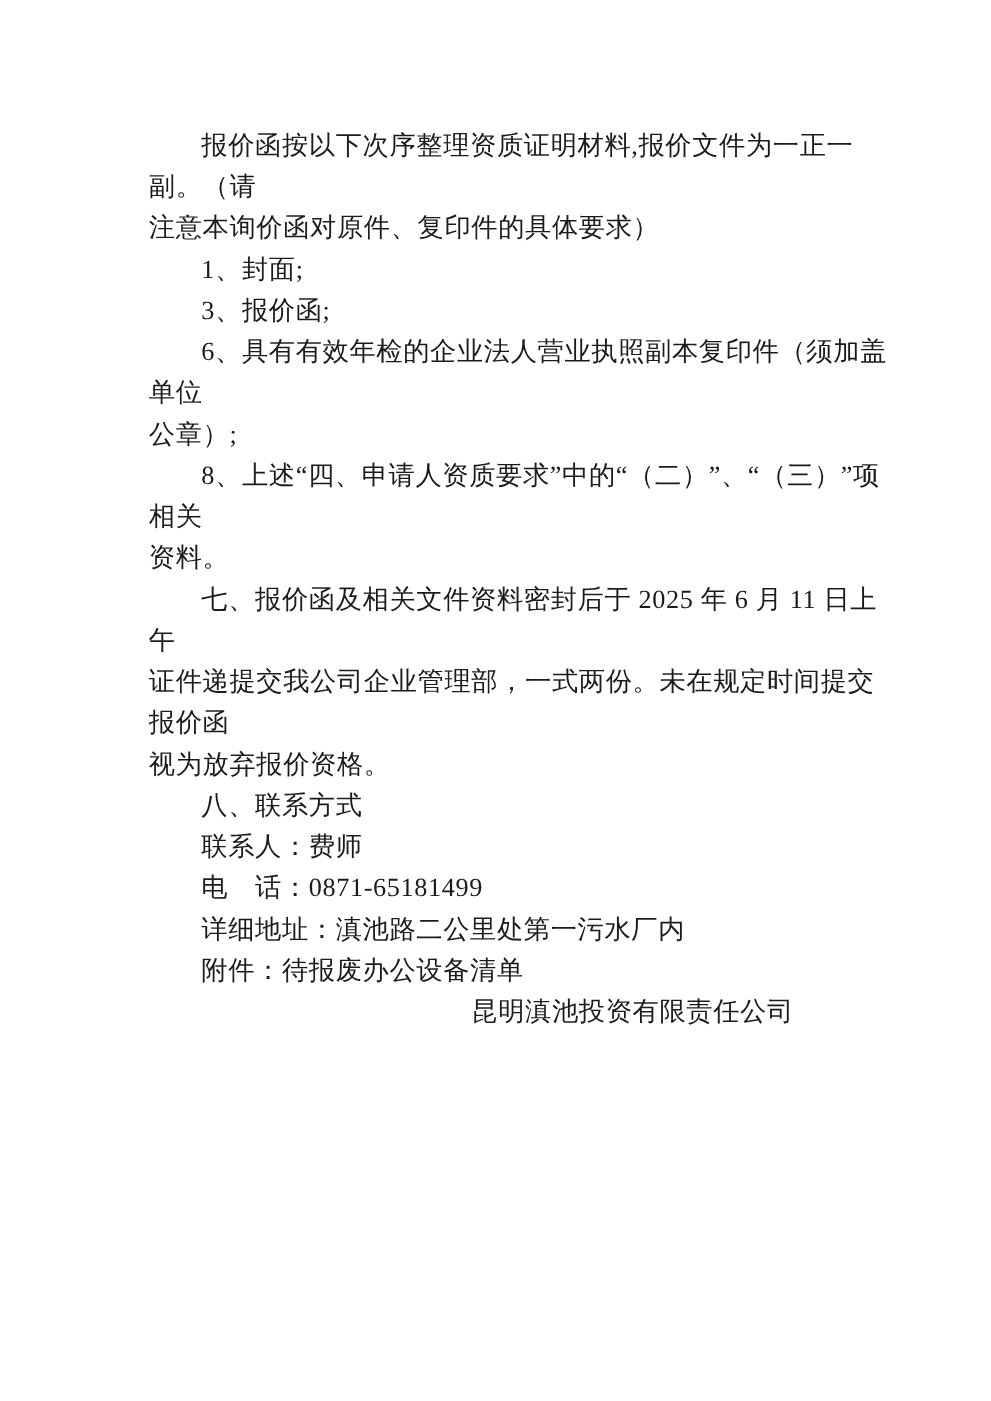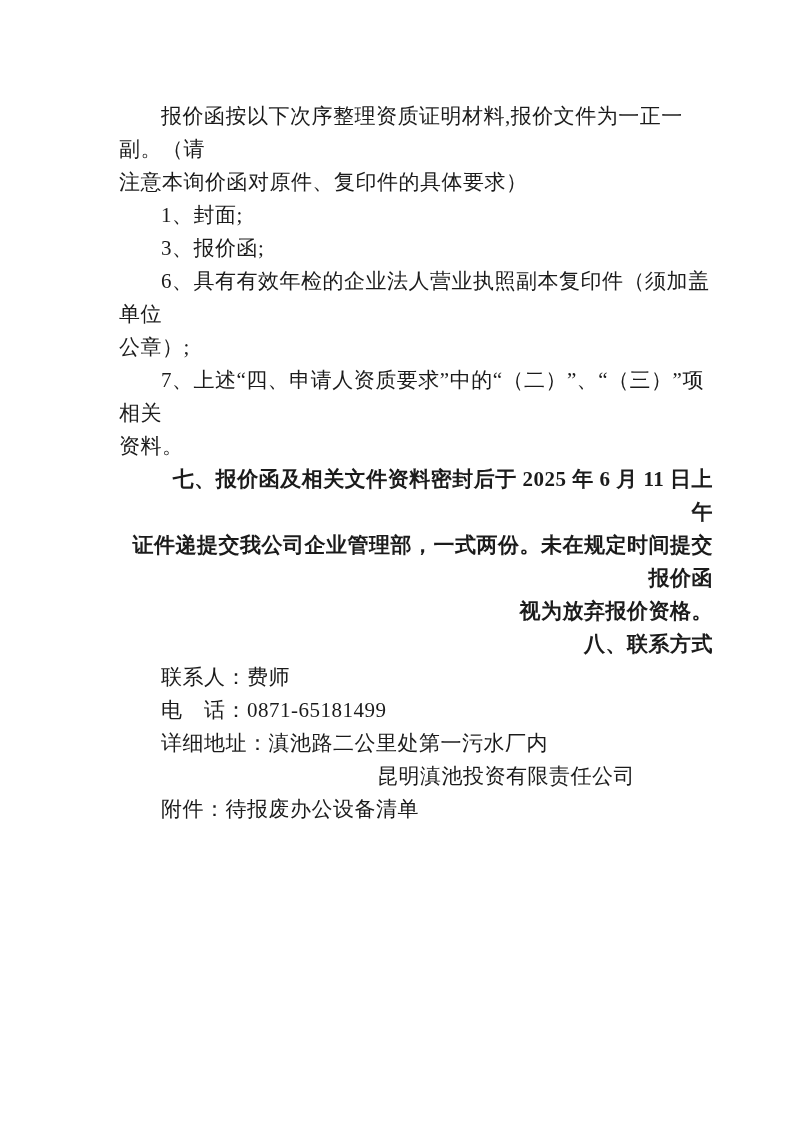"7、上述“四、申请人资质要求”中的“（二）”、“（三）”项相关" p.ln { text: 7 -> 8 }
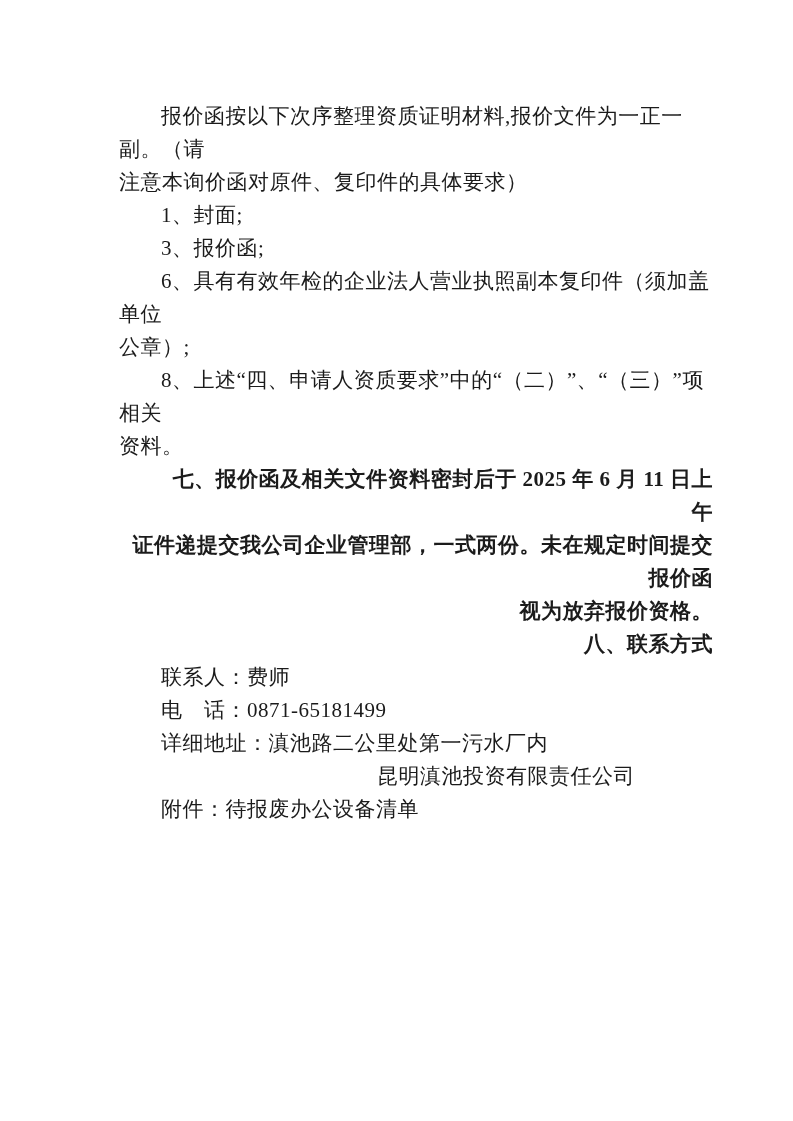"七、报价函及相关文件资料密封后于 2025 年 6 月" .bold { font-weight: bold -> normal; text-align: right -> none }
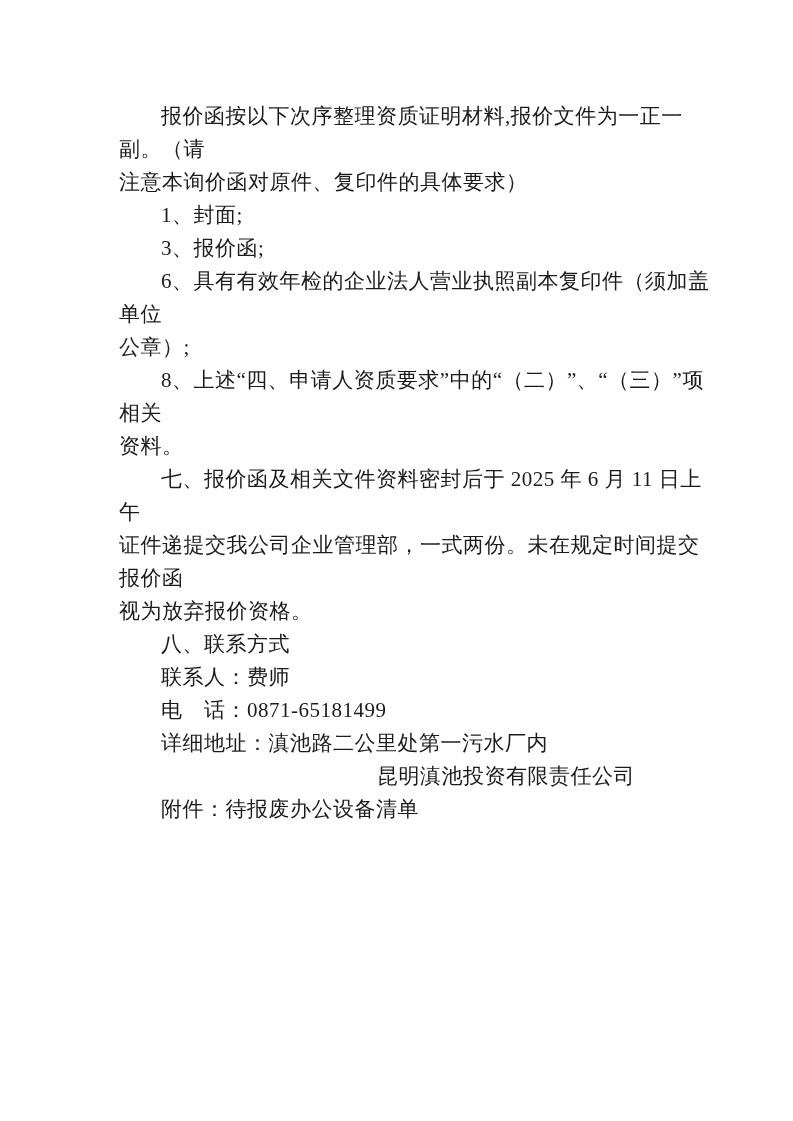"昆明滇池投资有限责任公司" p.ln { order: before "附件：待报废办公设备清单" -> after "附件：待报废办公设备清单" }
